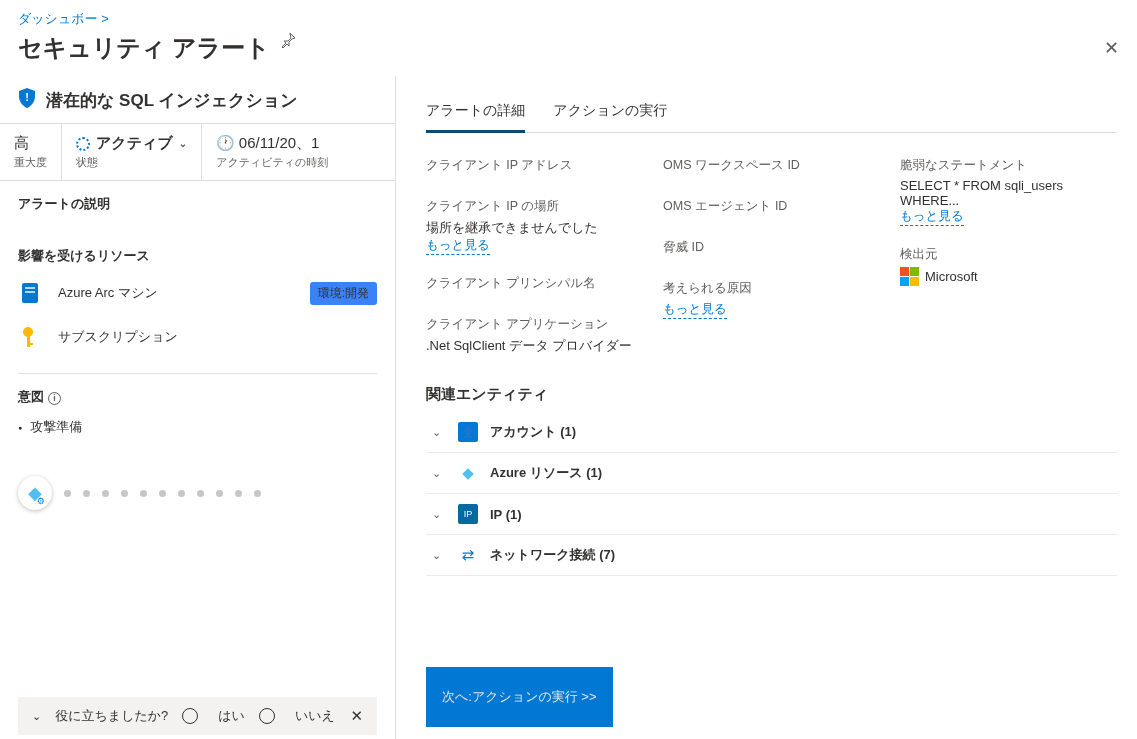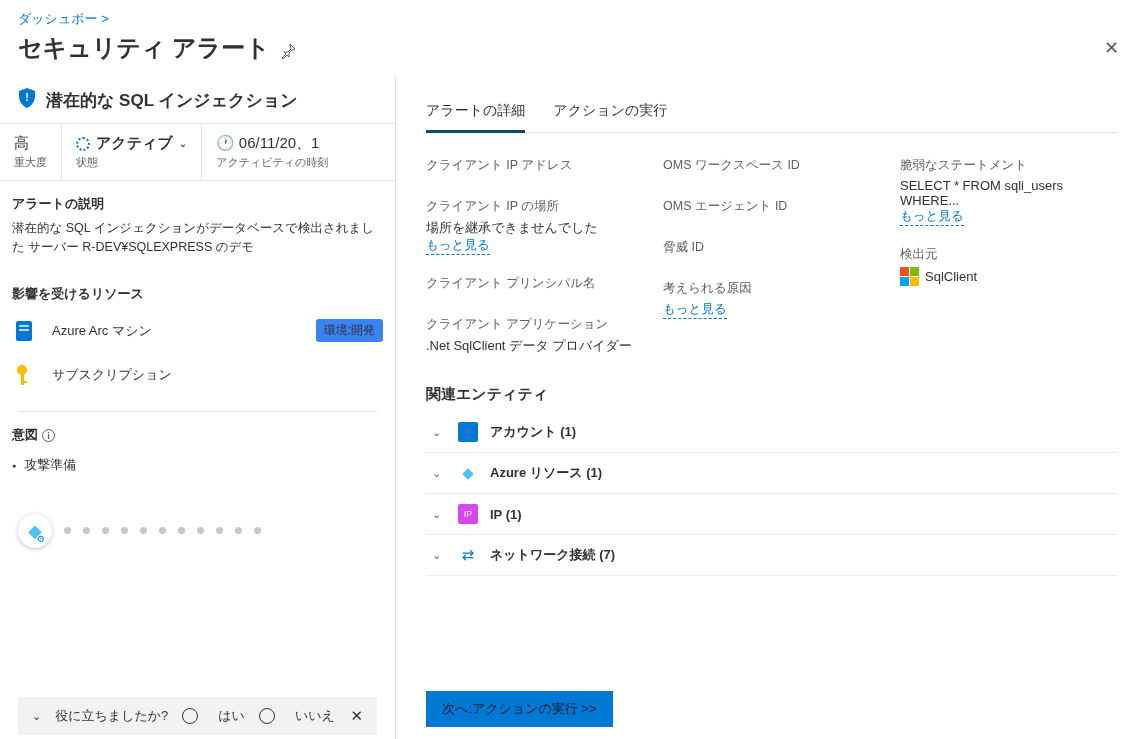"セキュリティ アラート" .page-title { align-items: flex-end -> flex-start }
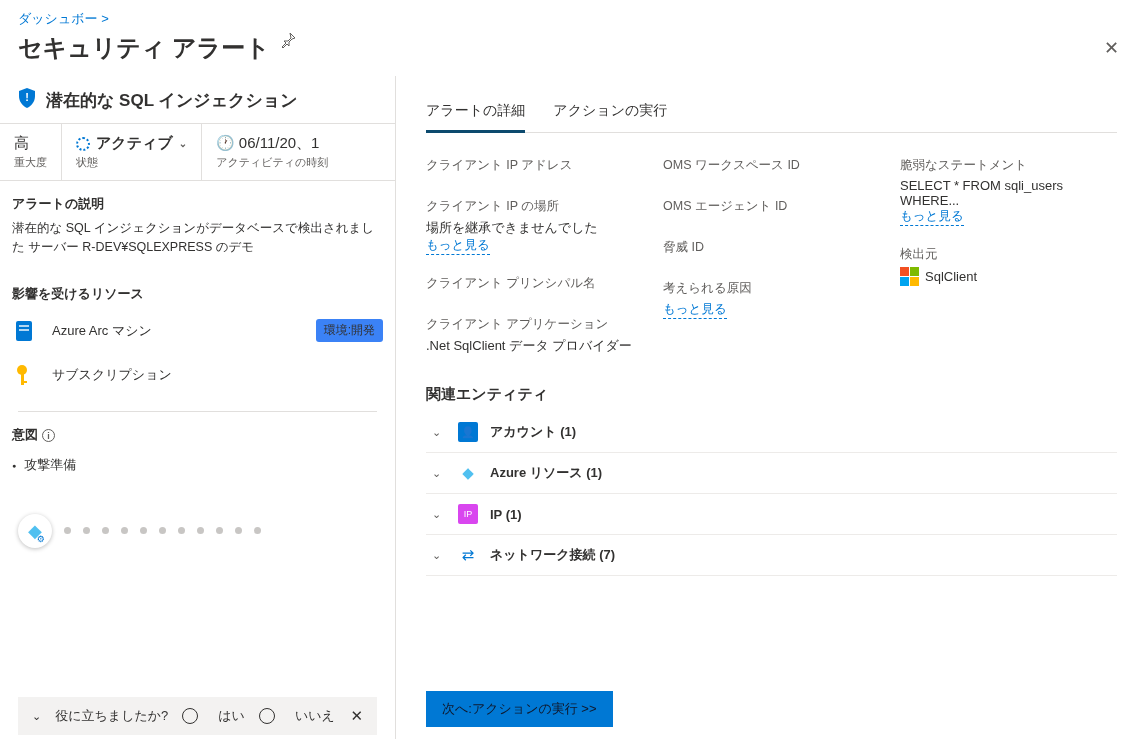"アラートの説明" .section { padding: 14px 12px -> 14px 18px }
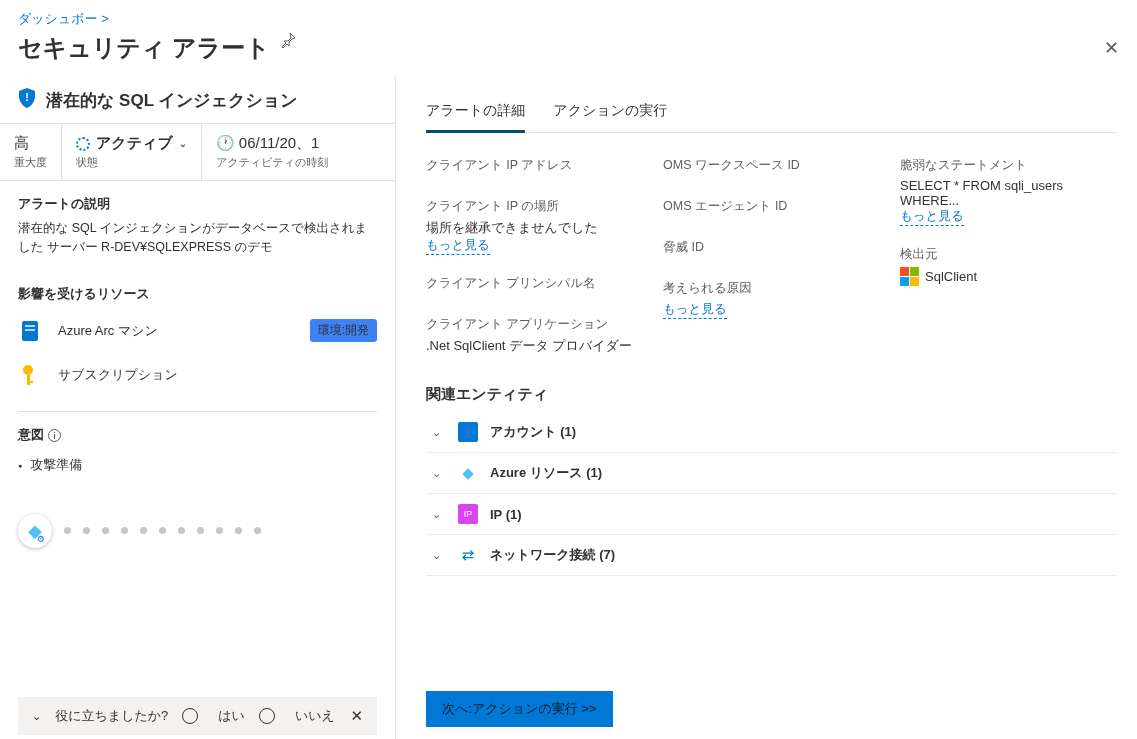"潜在的な SQL インジェクションがデータベースで検出されました サーバー" div.sec-body { html: <div>潜在的な SQL インジェクションがデータベースで検出されました サーバー R-DEV¥SQLEXPRESS のデモ</div> -> none }
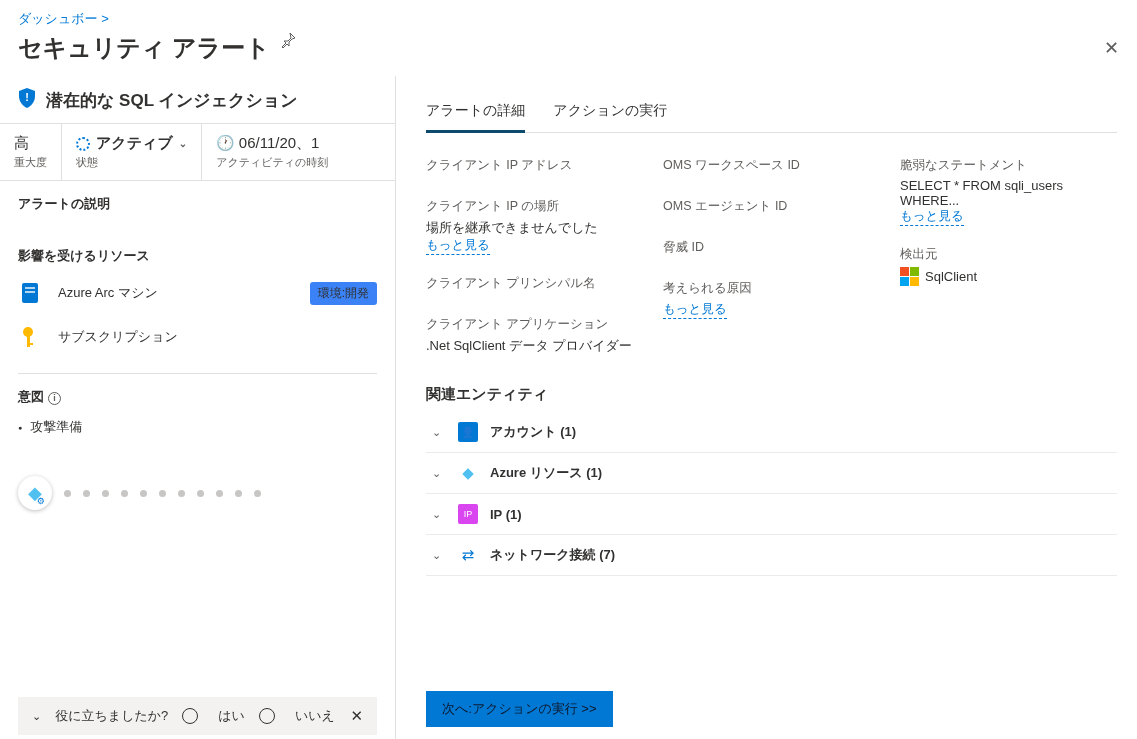"SqlClient" span { text: SqlClient -> Microsoft }
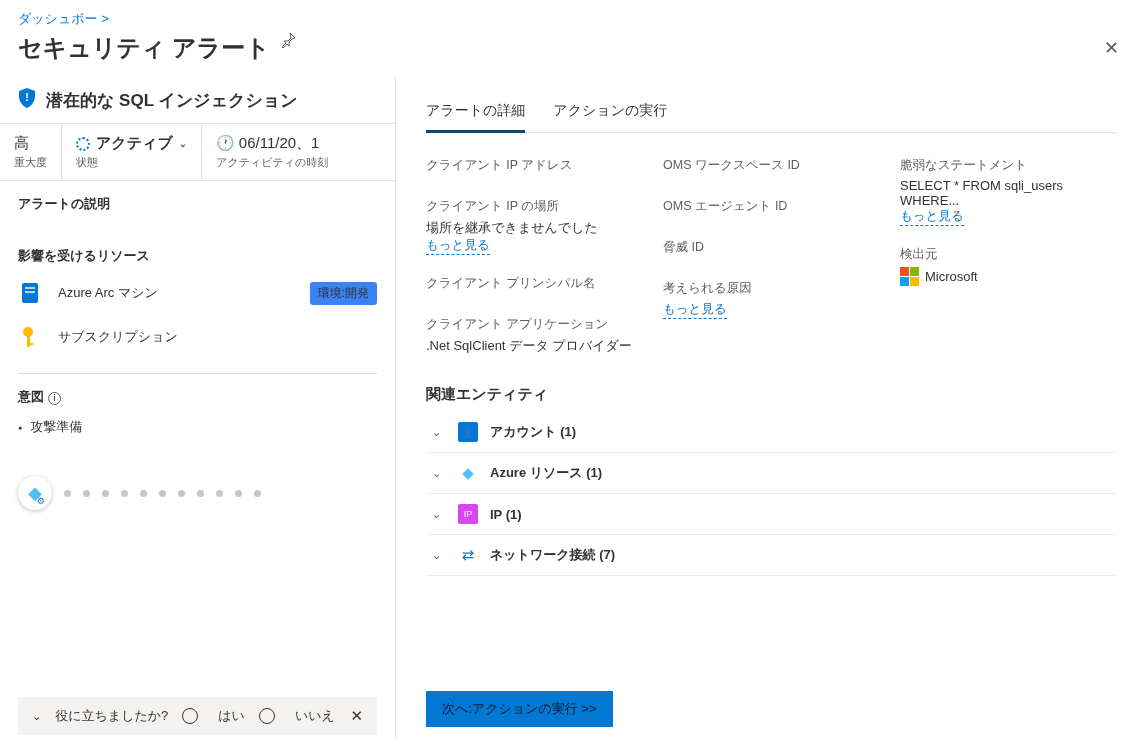"IP" .ei-ip { background: #d946ef -> #0369a1 }
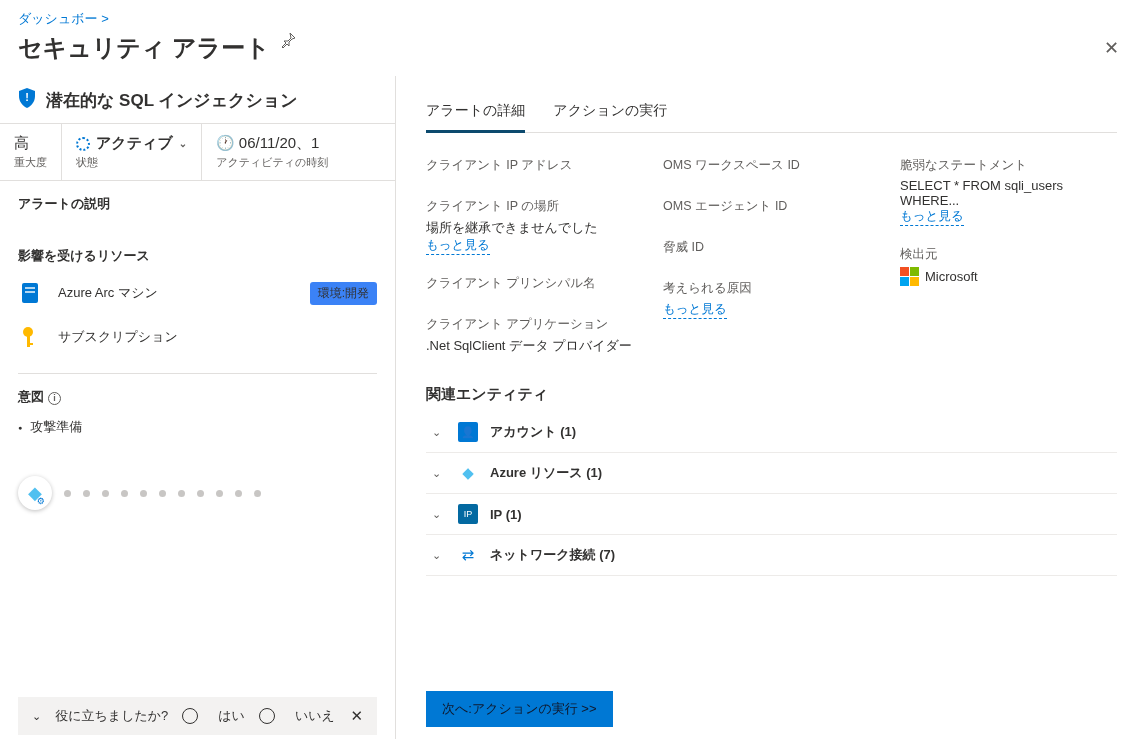"次へ:アクションの実行 >>" .primary-btn { color: #0f172a -> #e5e5e5; padding: 9px 16px -> 21px 16px }
